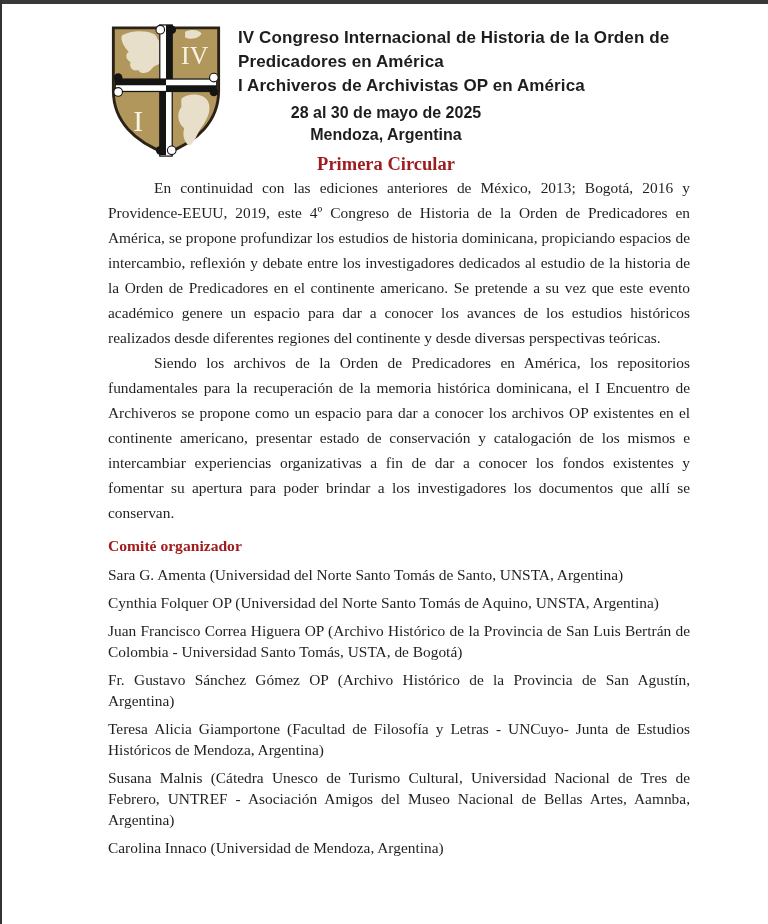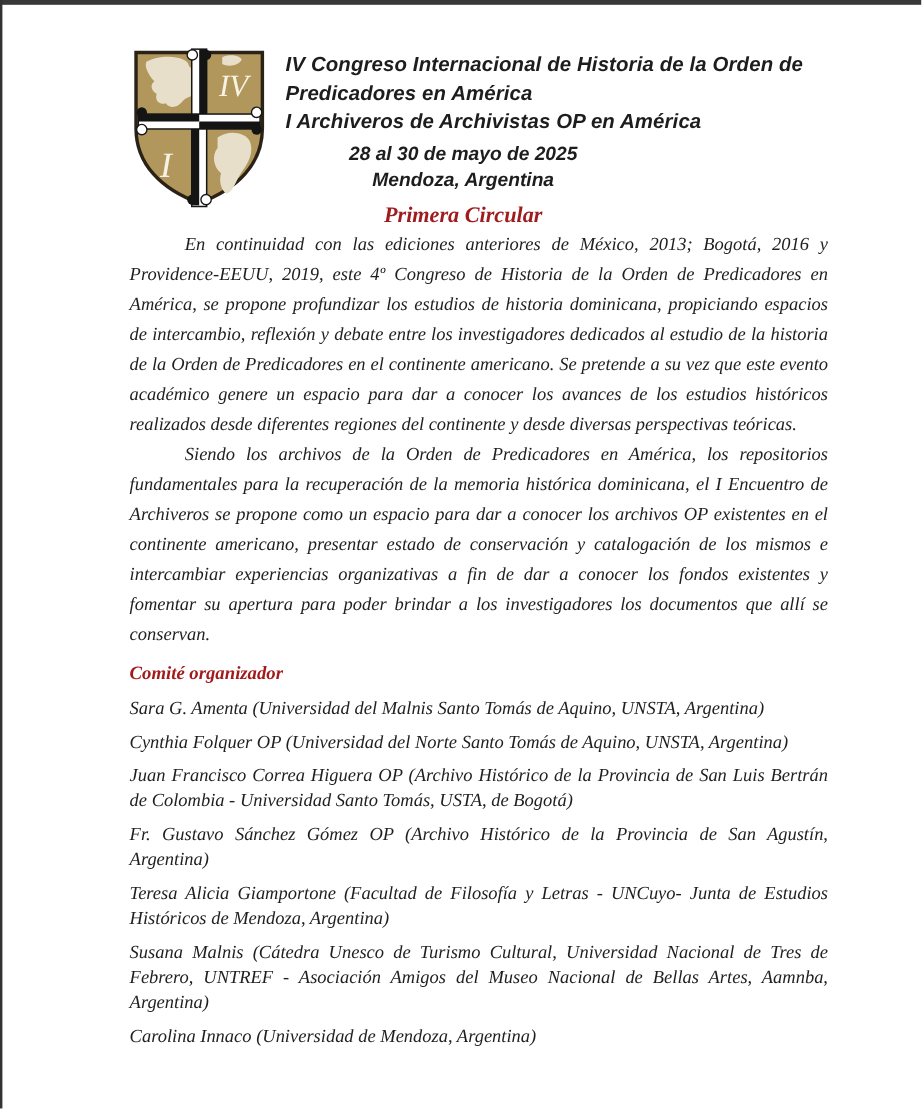"IV" .content { font-style: italic -> none; padding: 38px 78px 0 106px -> 22px 78px 0 106px }
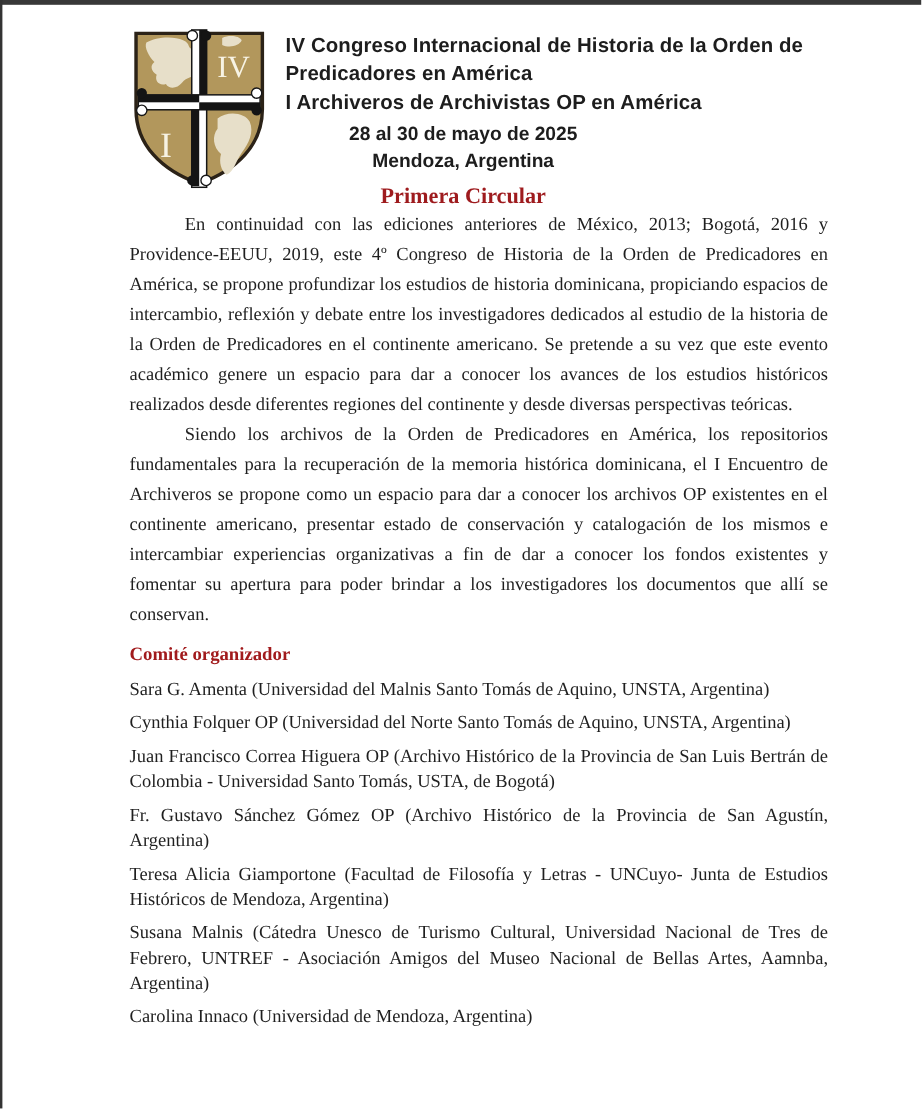"Sara G. Amenta (Universidad del" div.member { text: Malnis Santo Tomás de Aquino -> Norte Santo Tomás de Santo }
